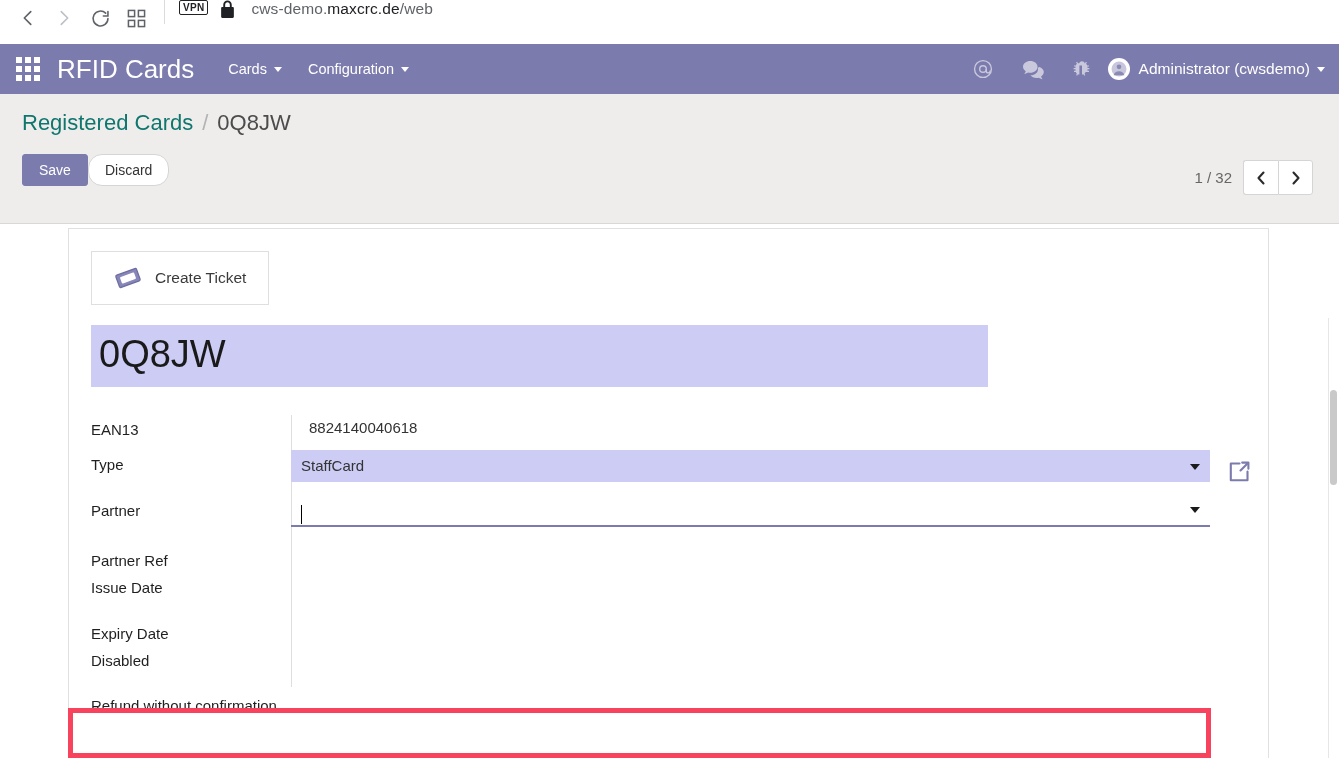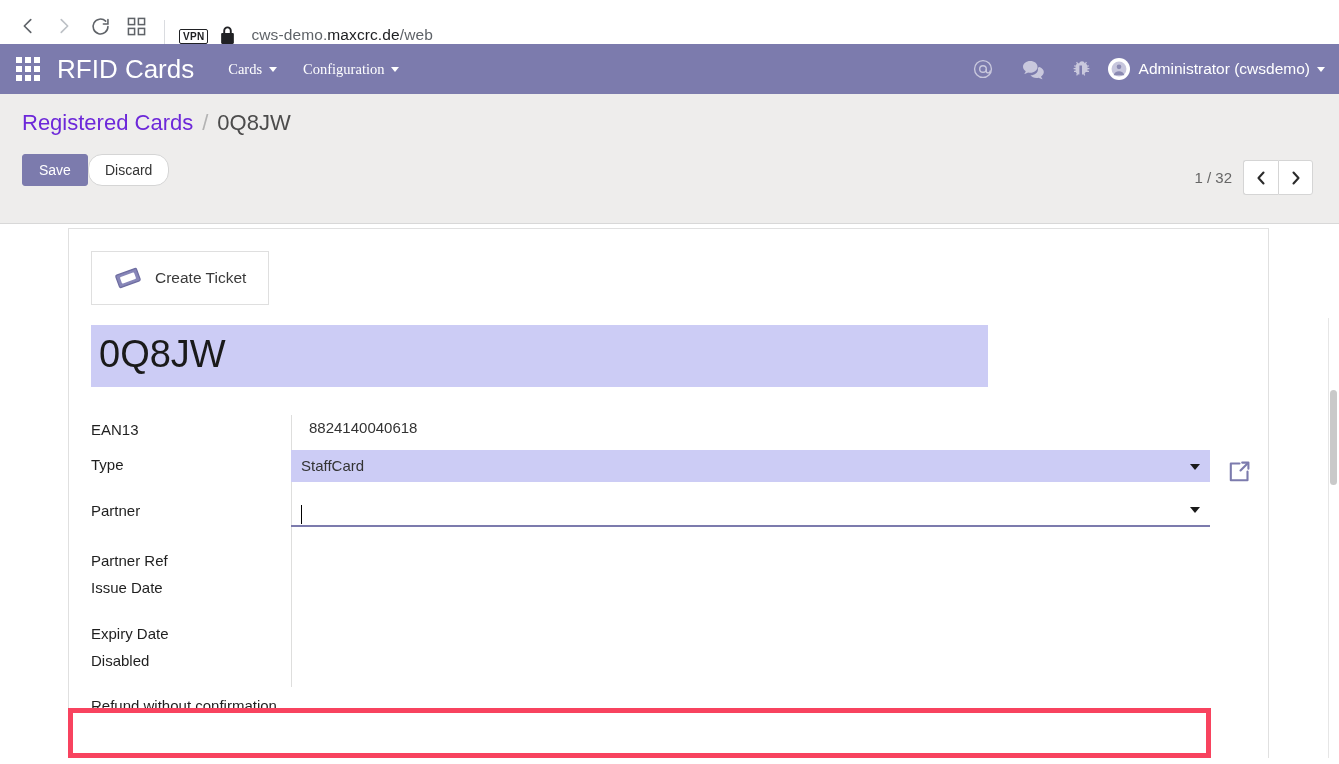"VPN" #browser-bar { align-items: flex-end -> flex-start }
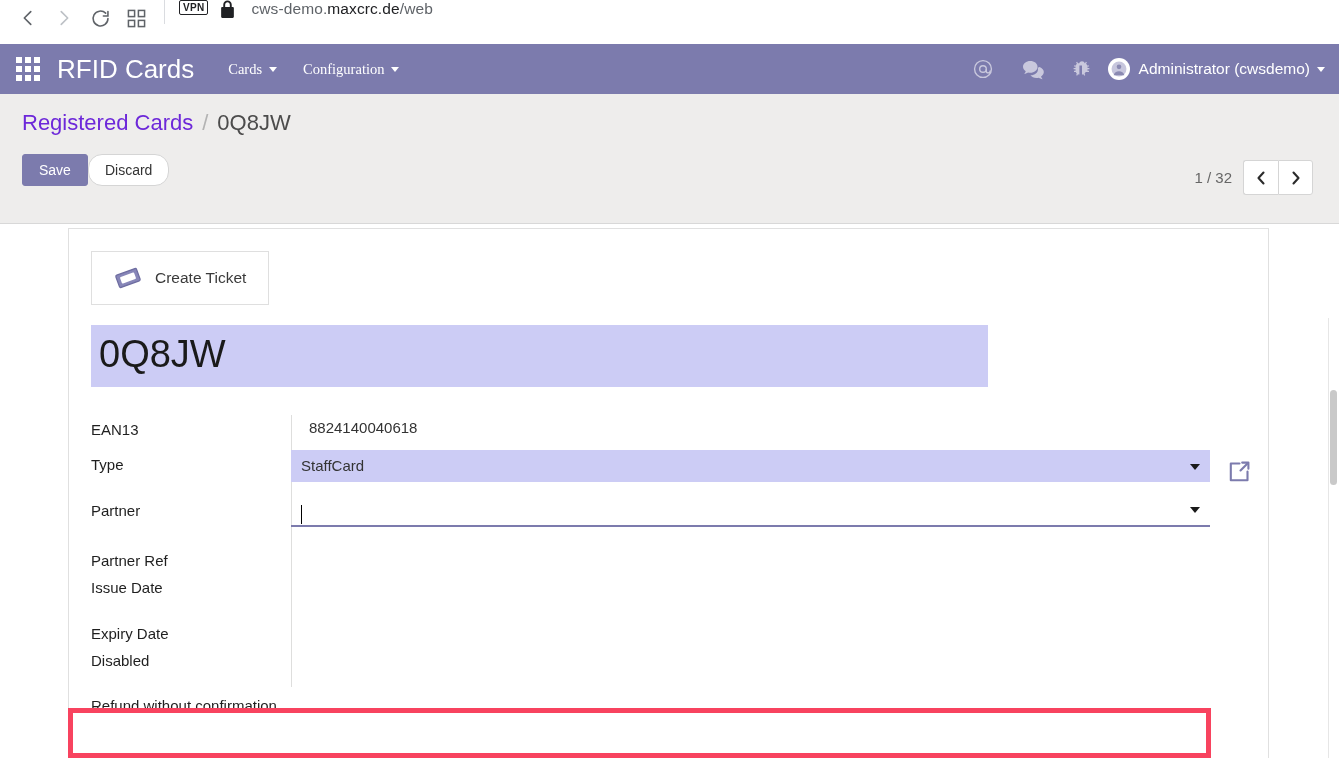"Cards" .menu-item { font-family: Liberation Serif, serif -> none }
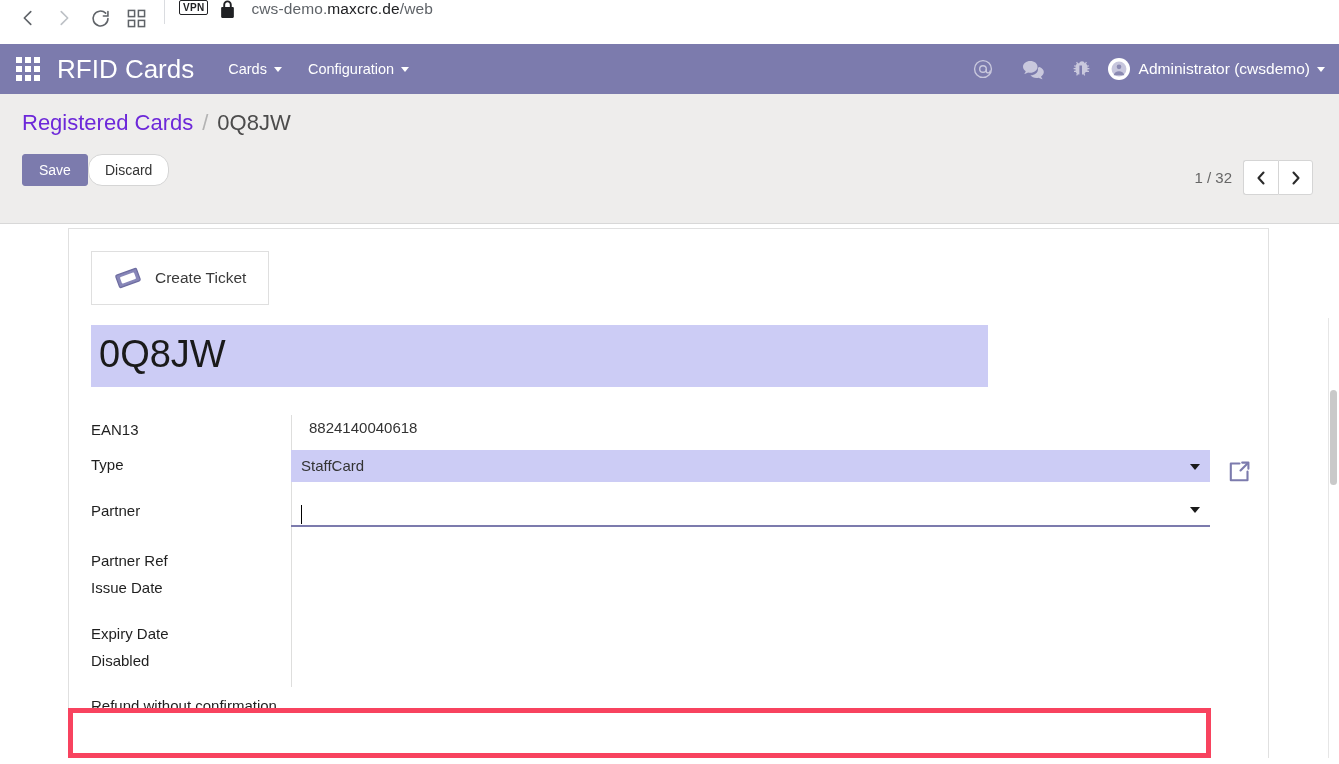"Registered Cards" #breadcrumb .crumb-link { color: #6d28d9 -> #0f766e }
